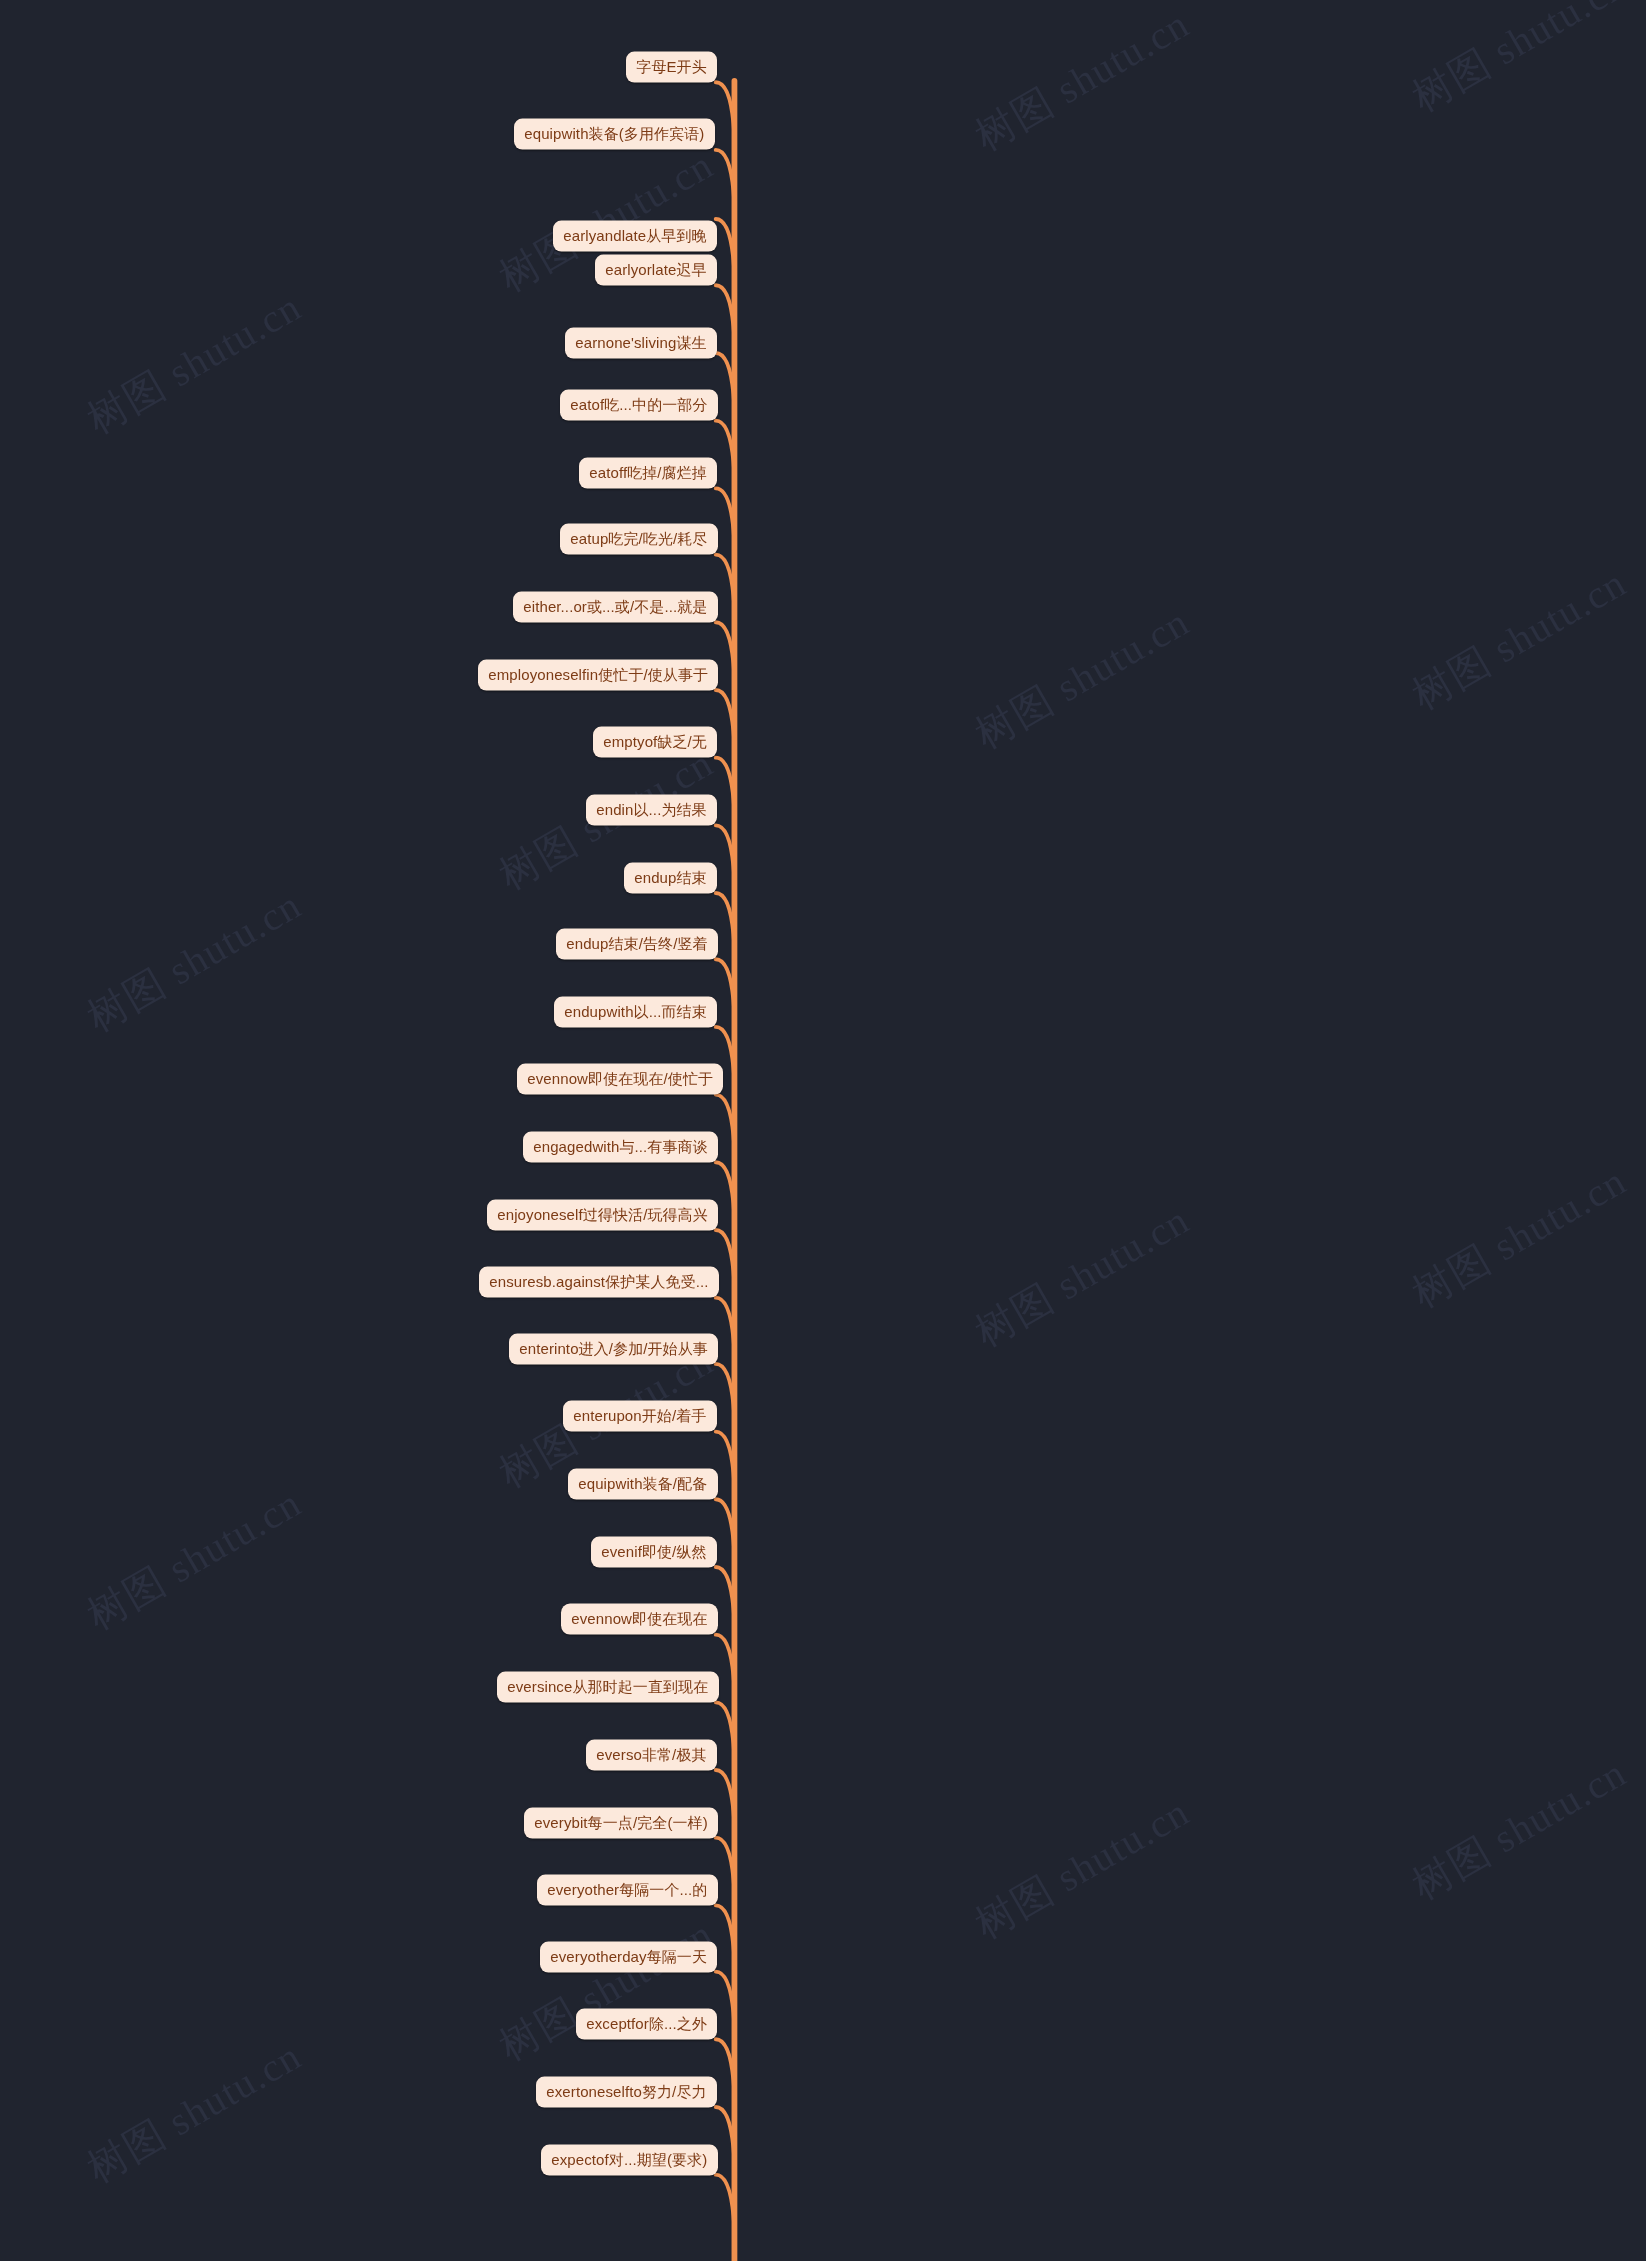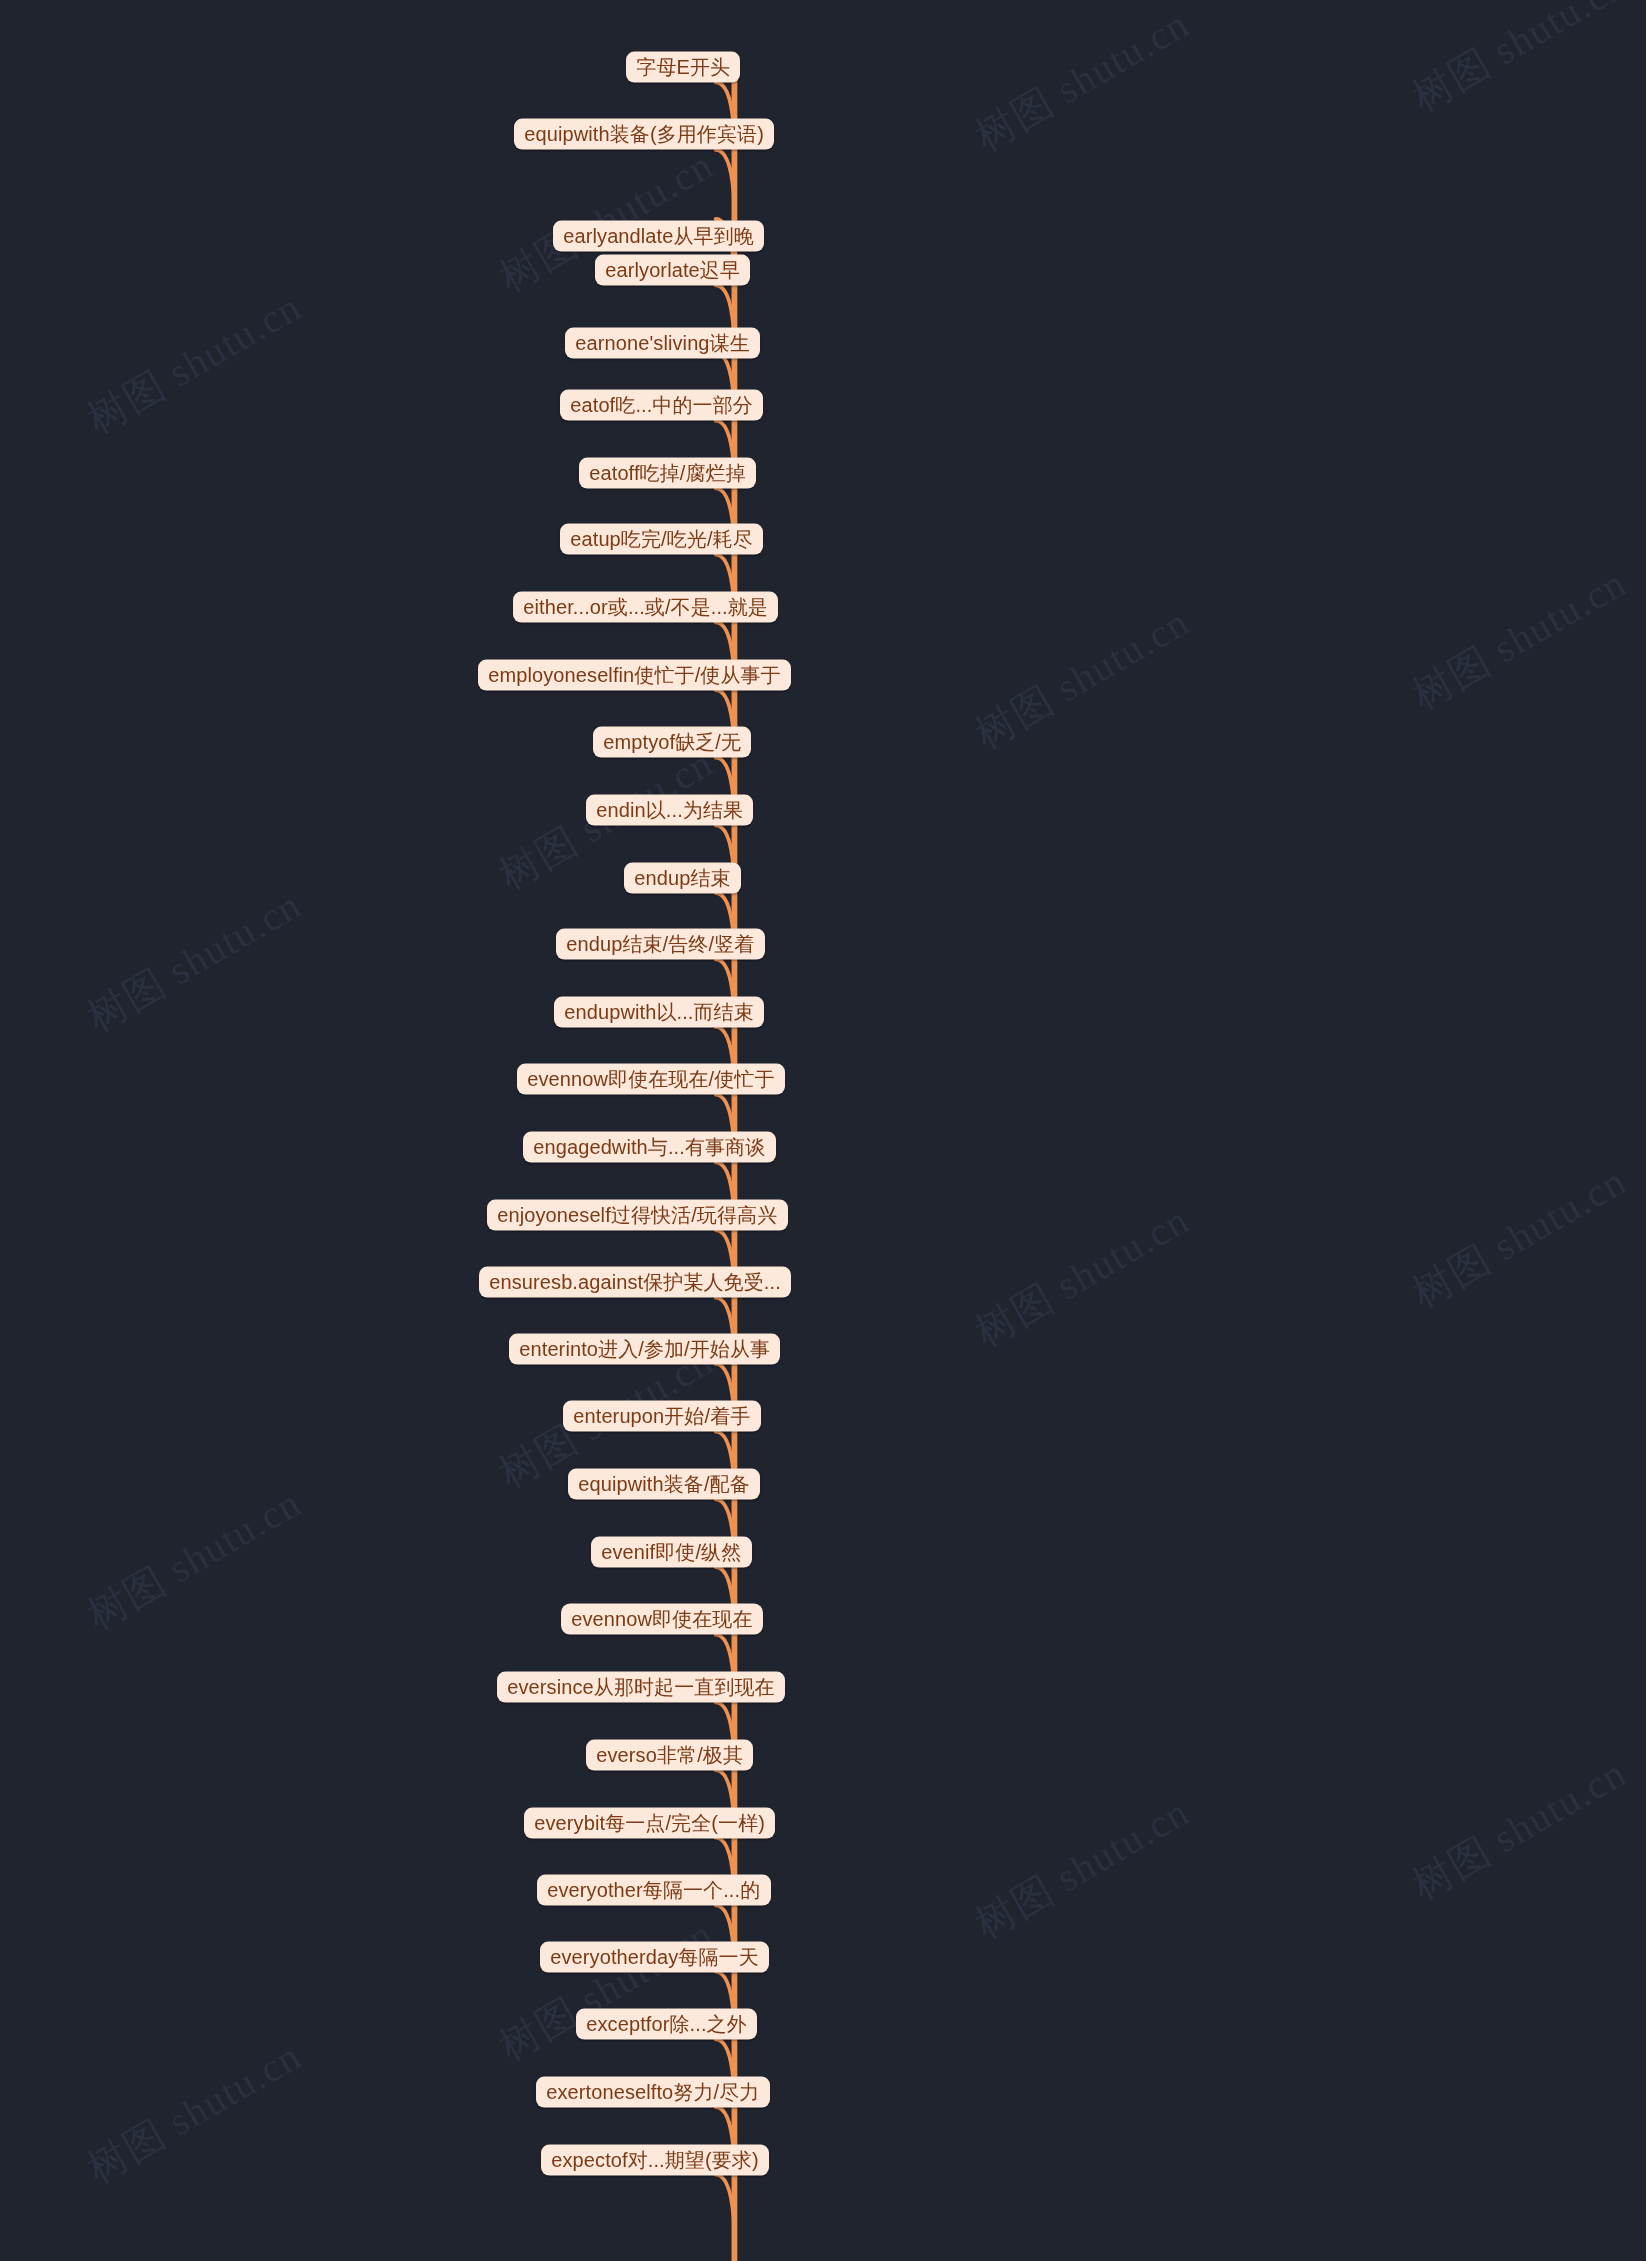"字母E开头" .leaf { font-size: 20px -> 15px }
